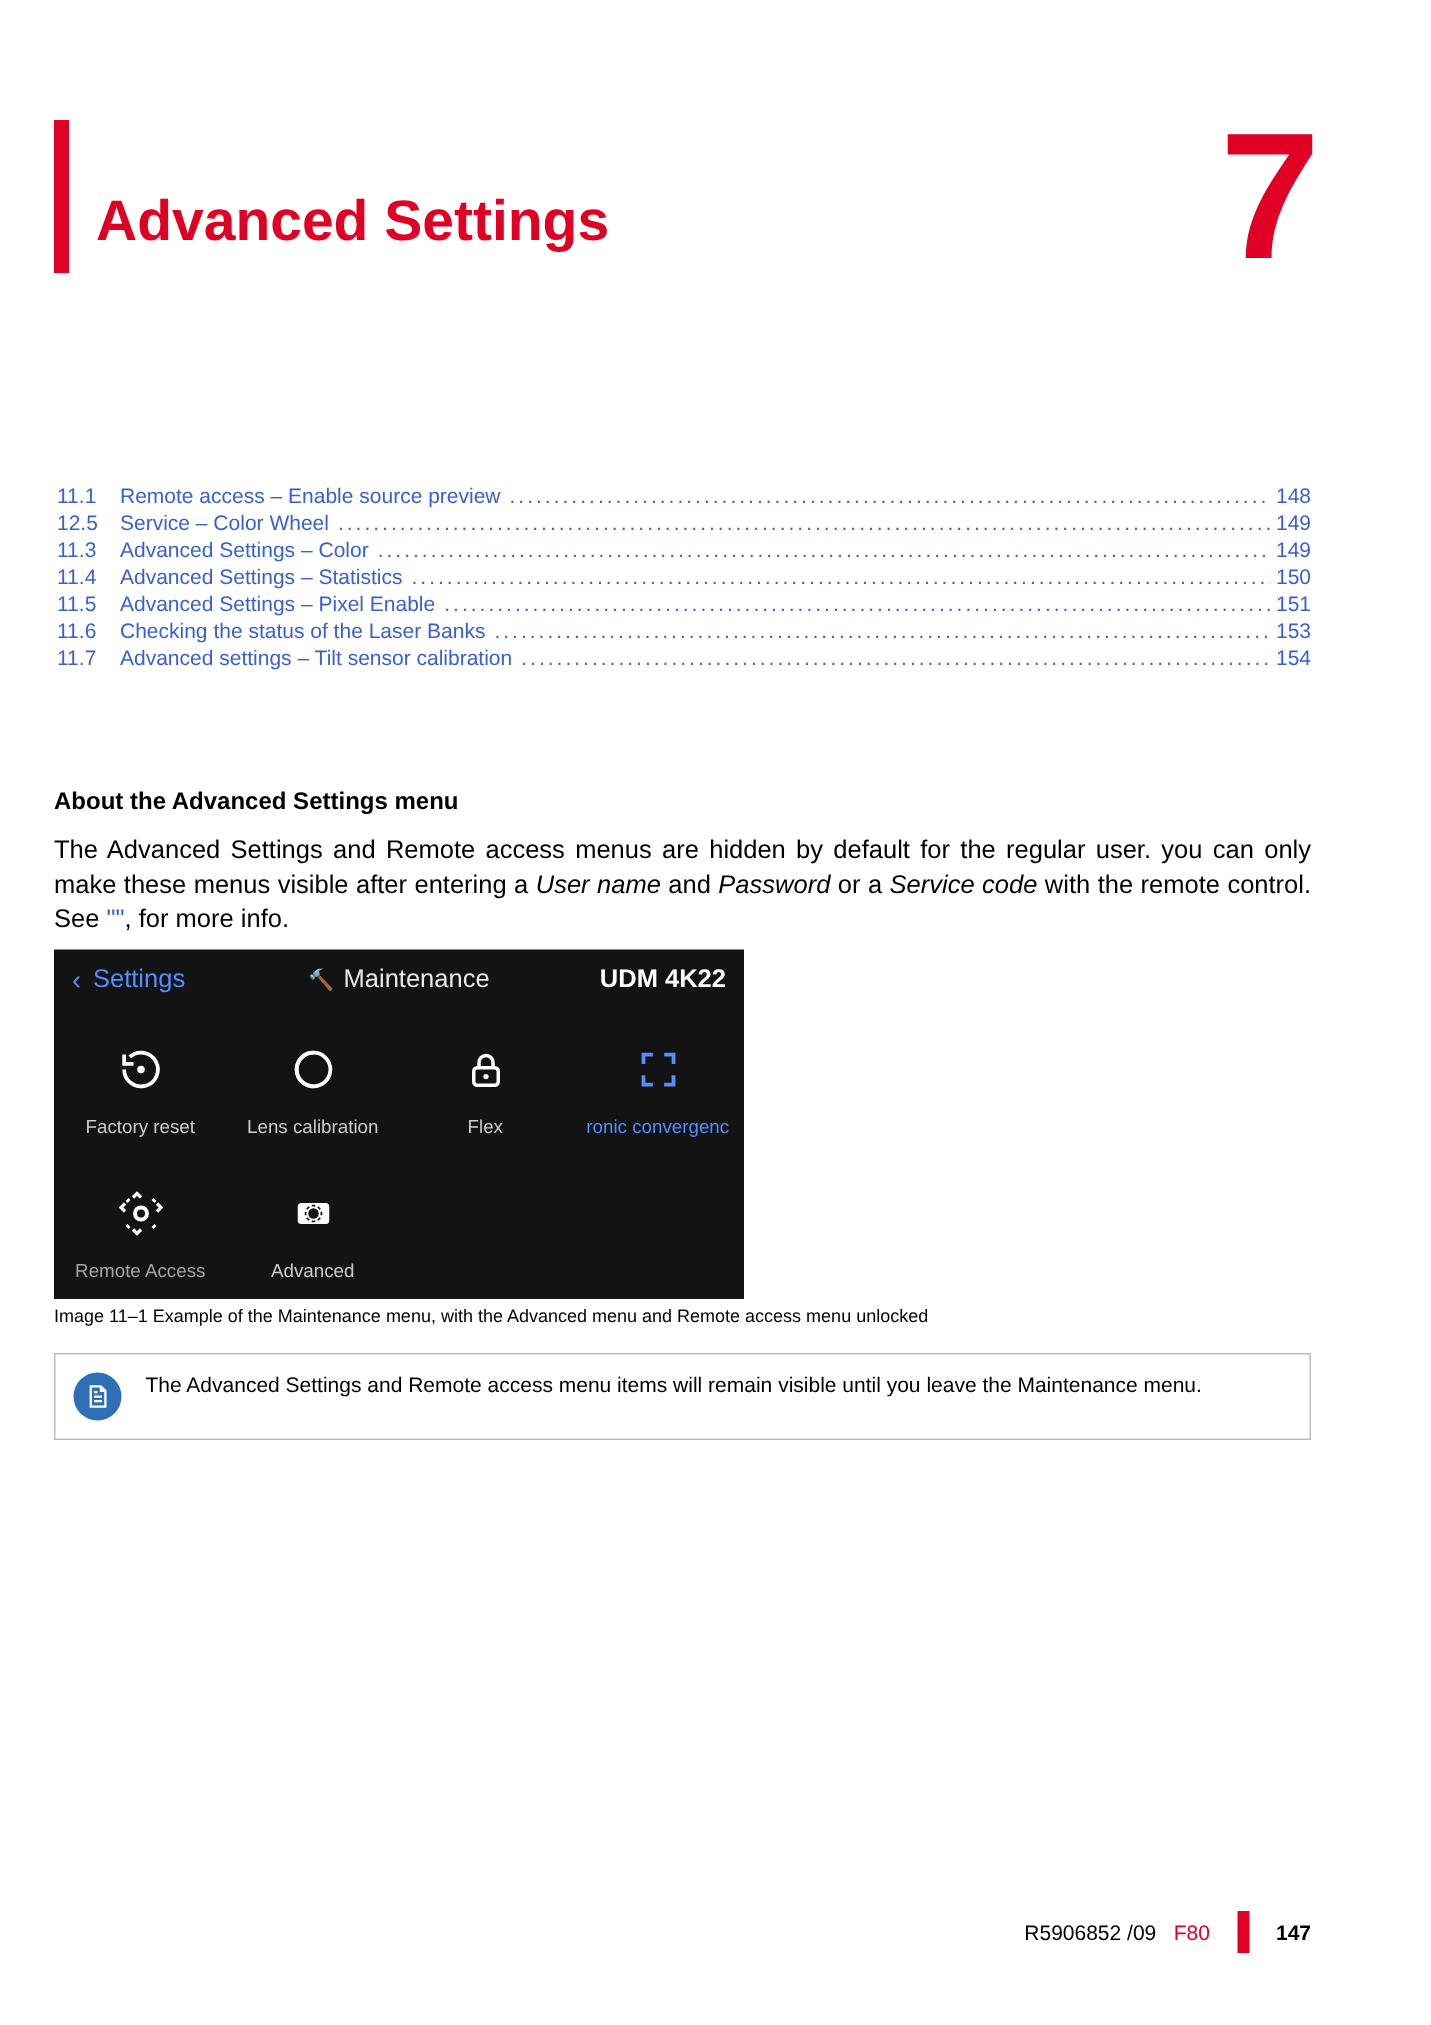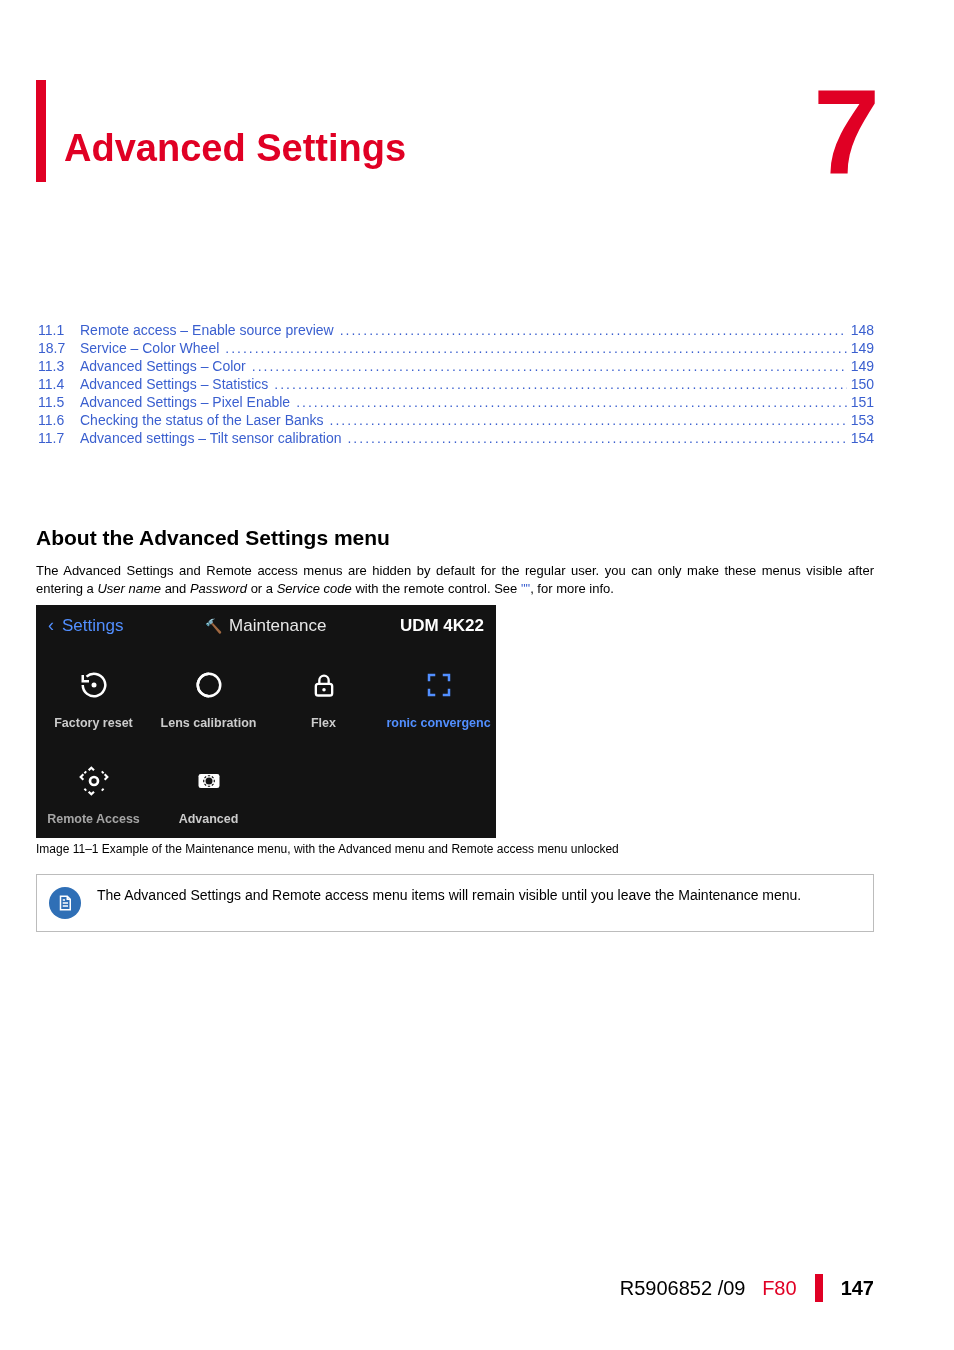"18.7" span.toc-num { text: 18.7 -> 12.5 }
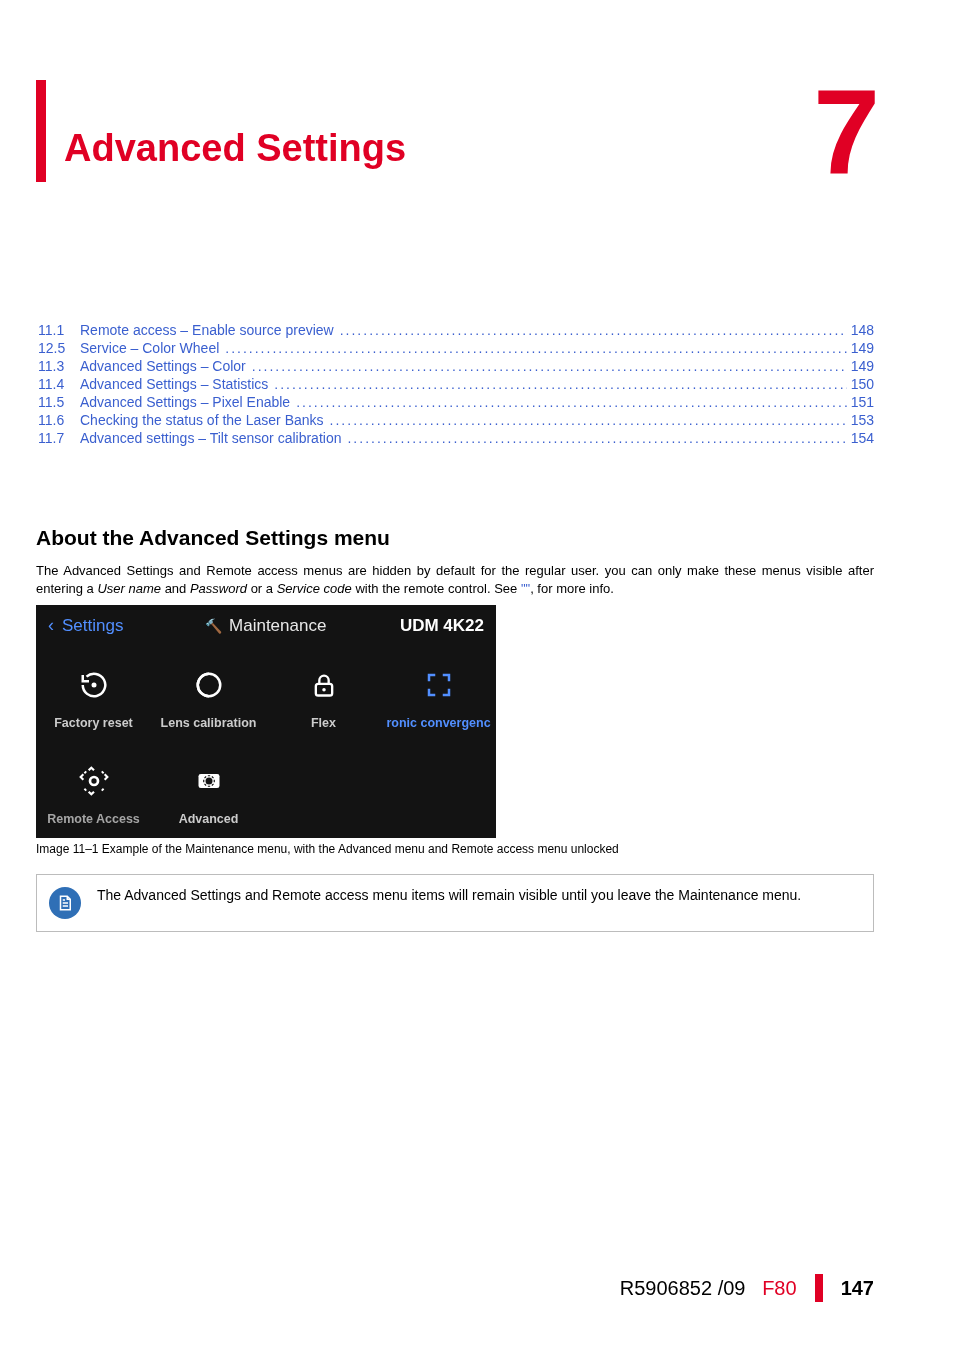"About the Advanced Settings menu" .section-heading { font-size: 21px -> 16px }
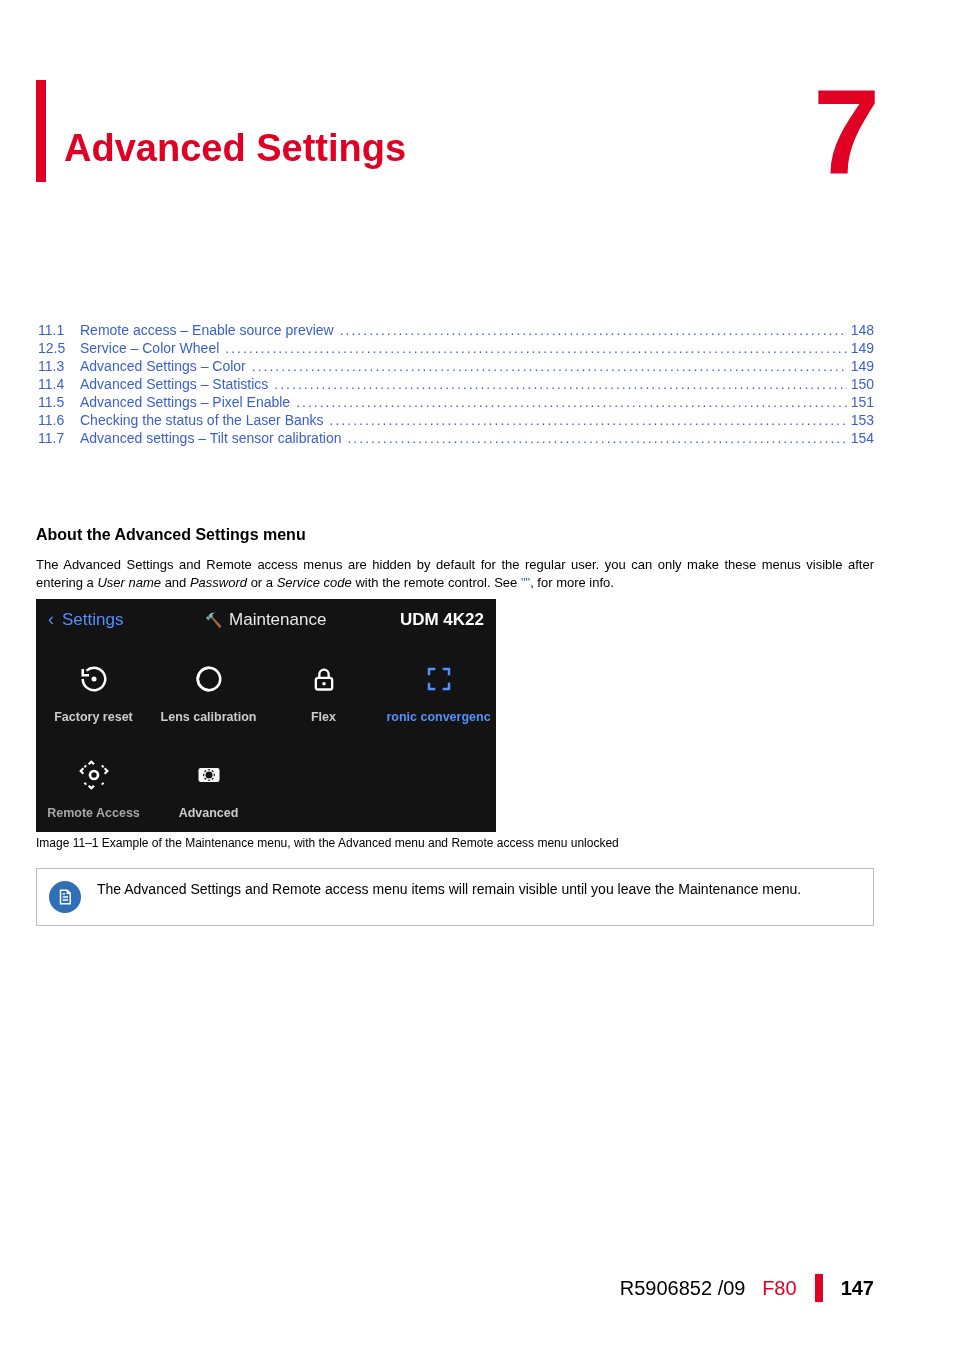"The Advanced Settings and Remote access menus" .para { font-size: 13px -> 17px }
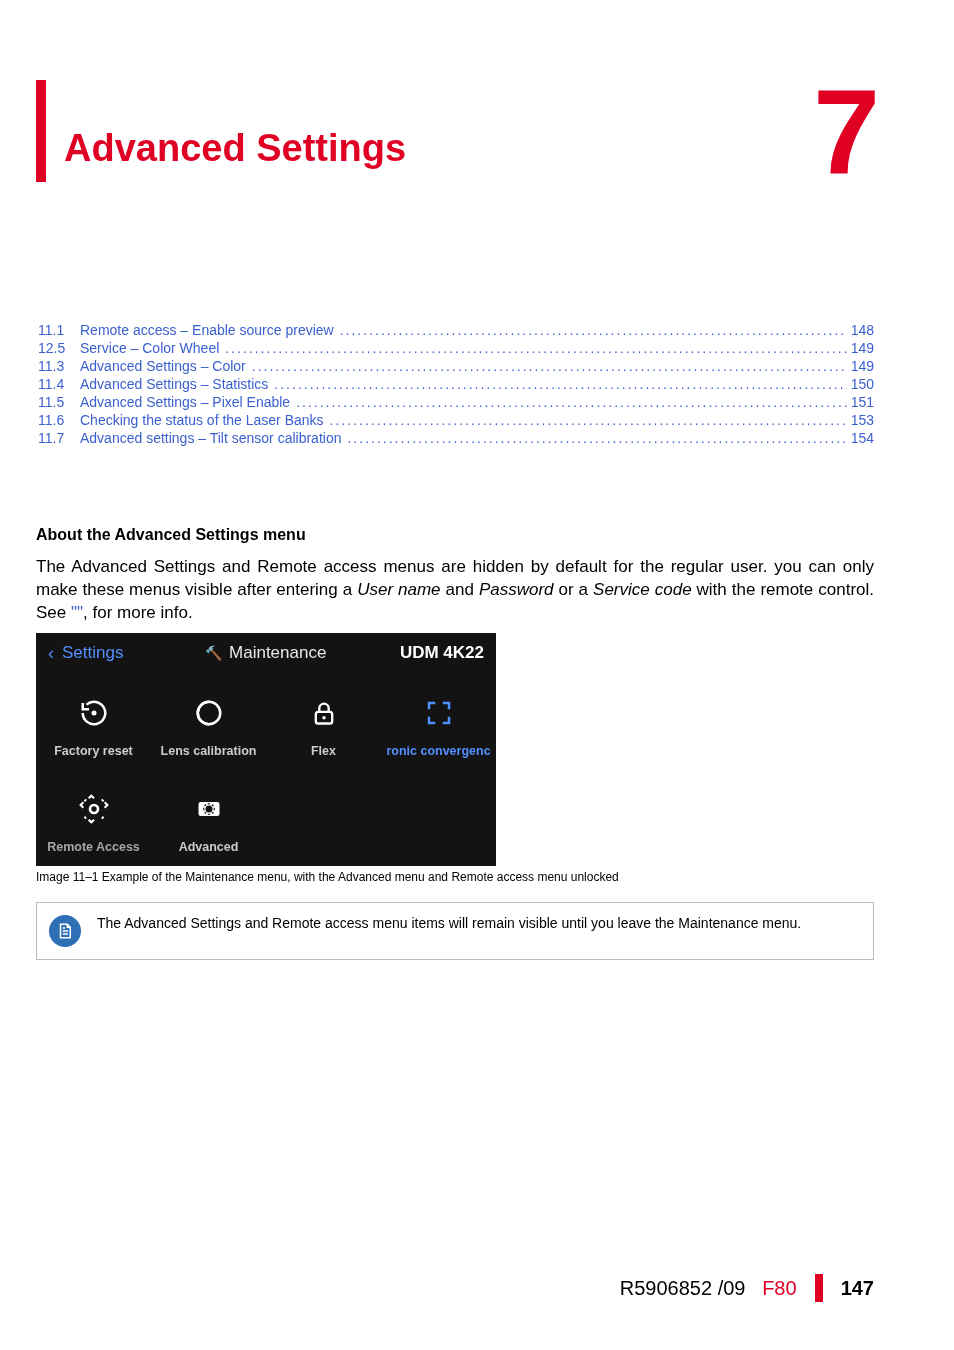"Factory reset" .maint-label { font-weight: bold -> none }
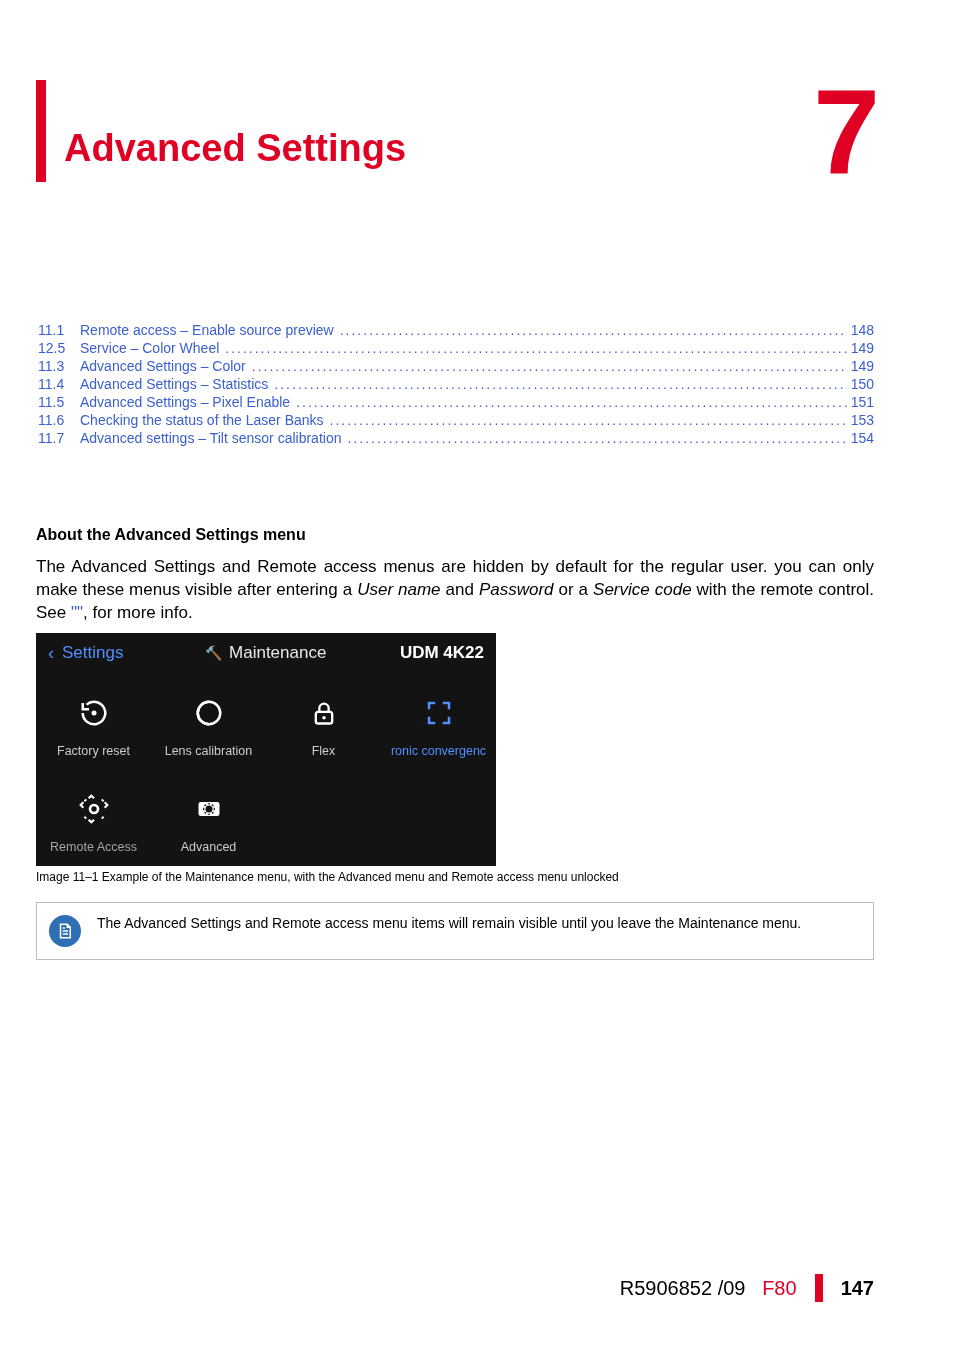"R5906852 /09 F80" .footer { font-size: 20px -> 14px }
